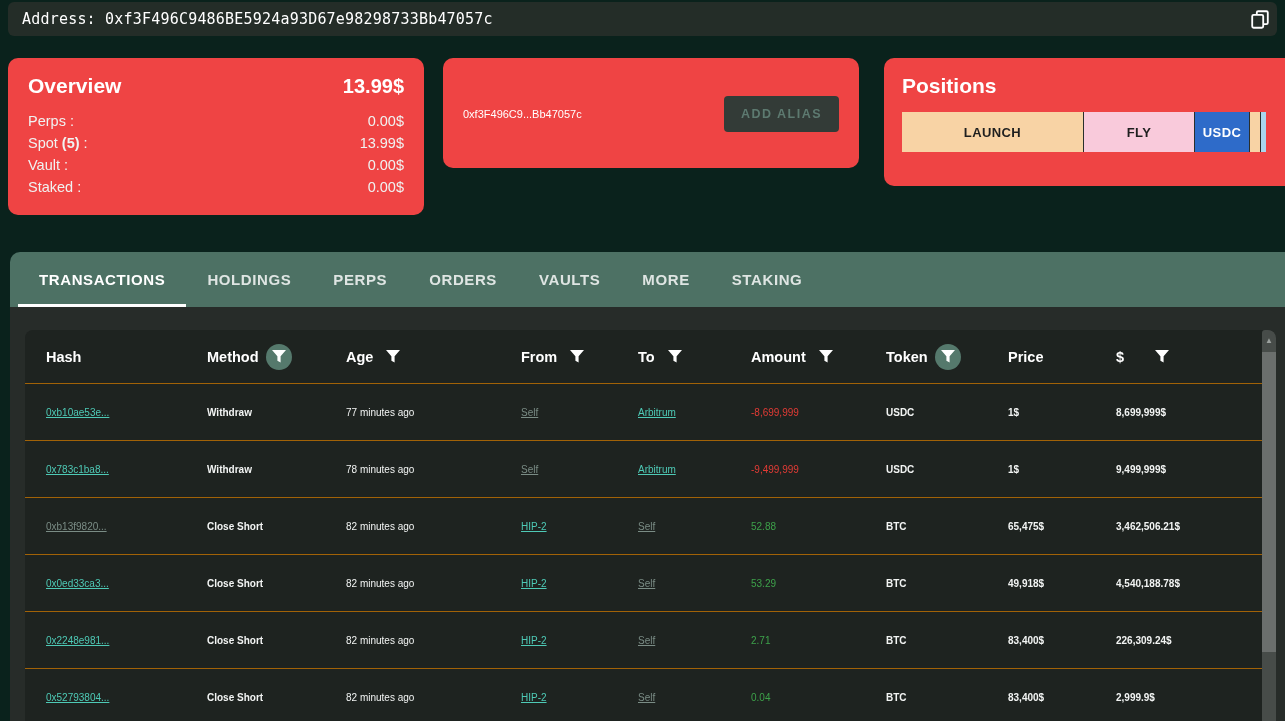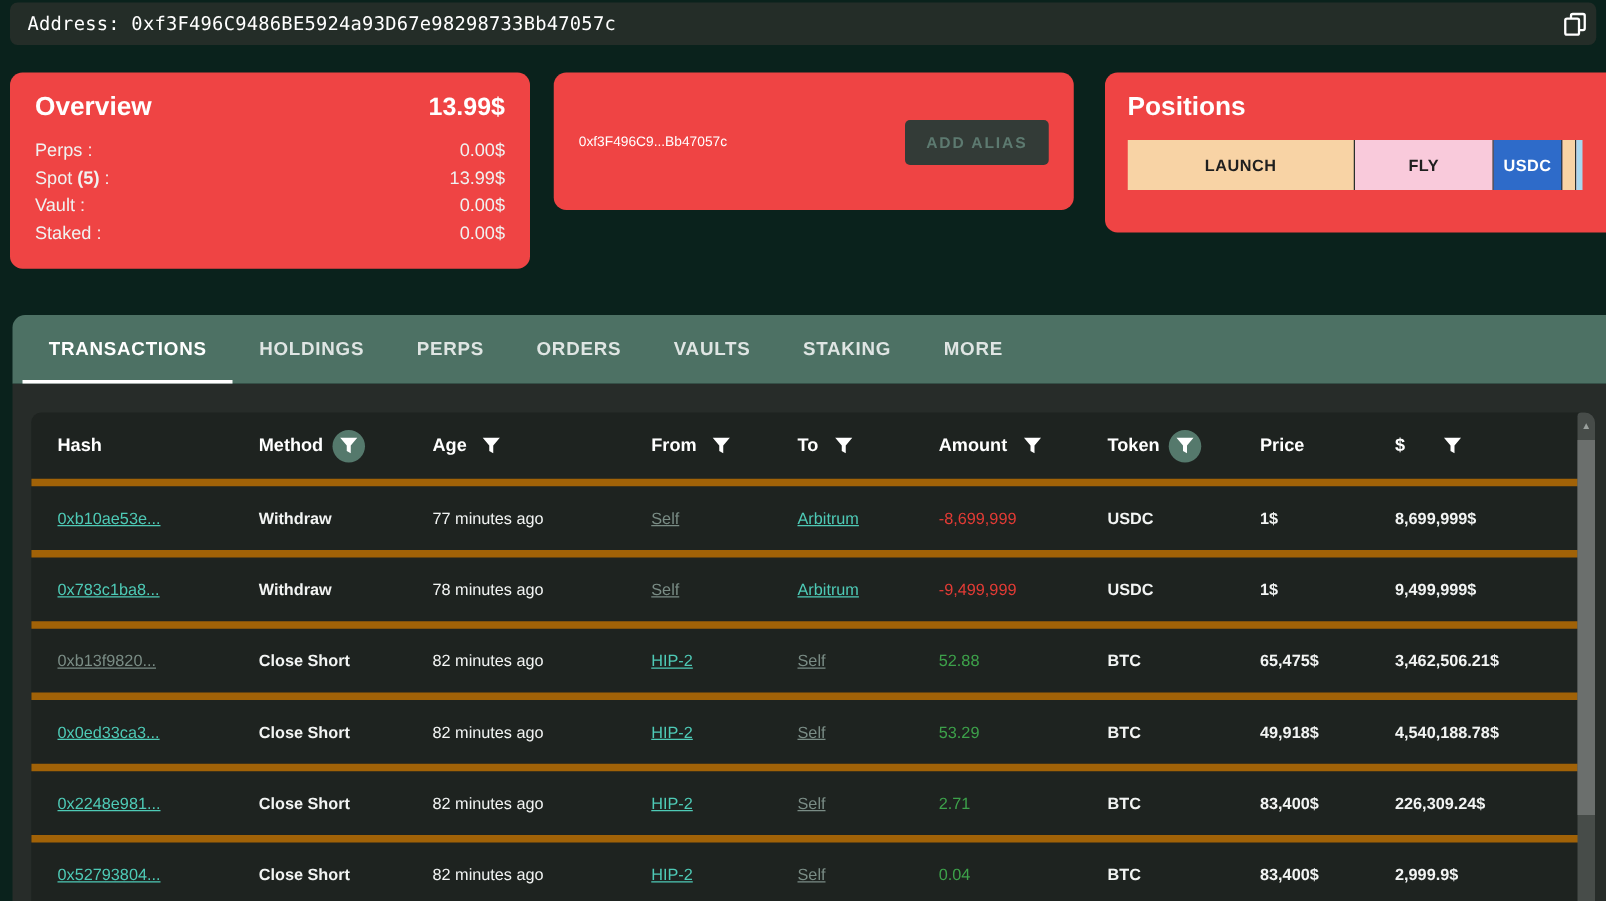"STAKING" div.tab { order: before "MORE" -> after "MORE" }
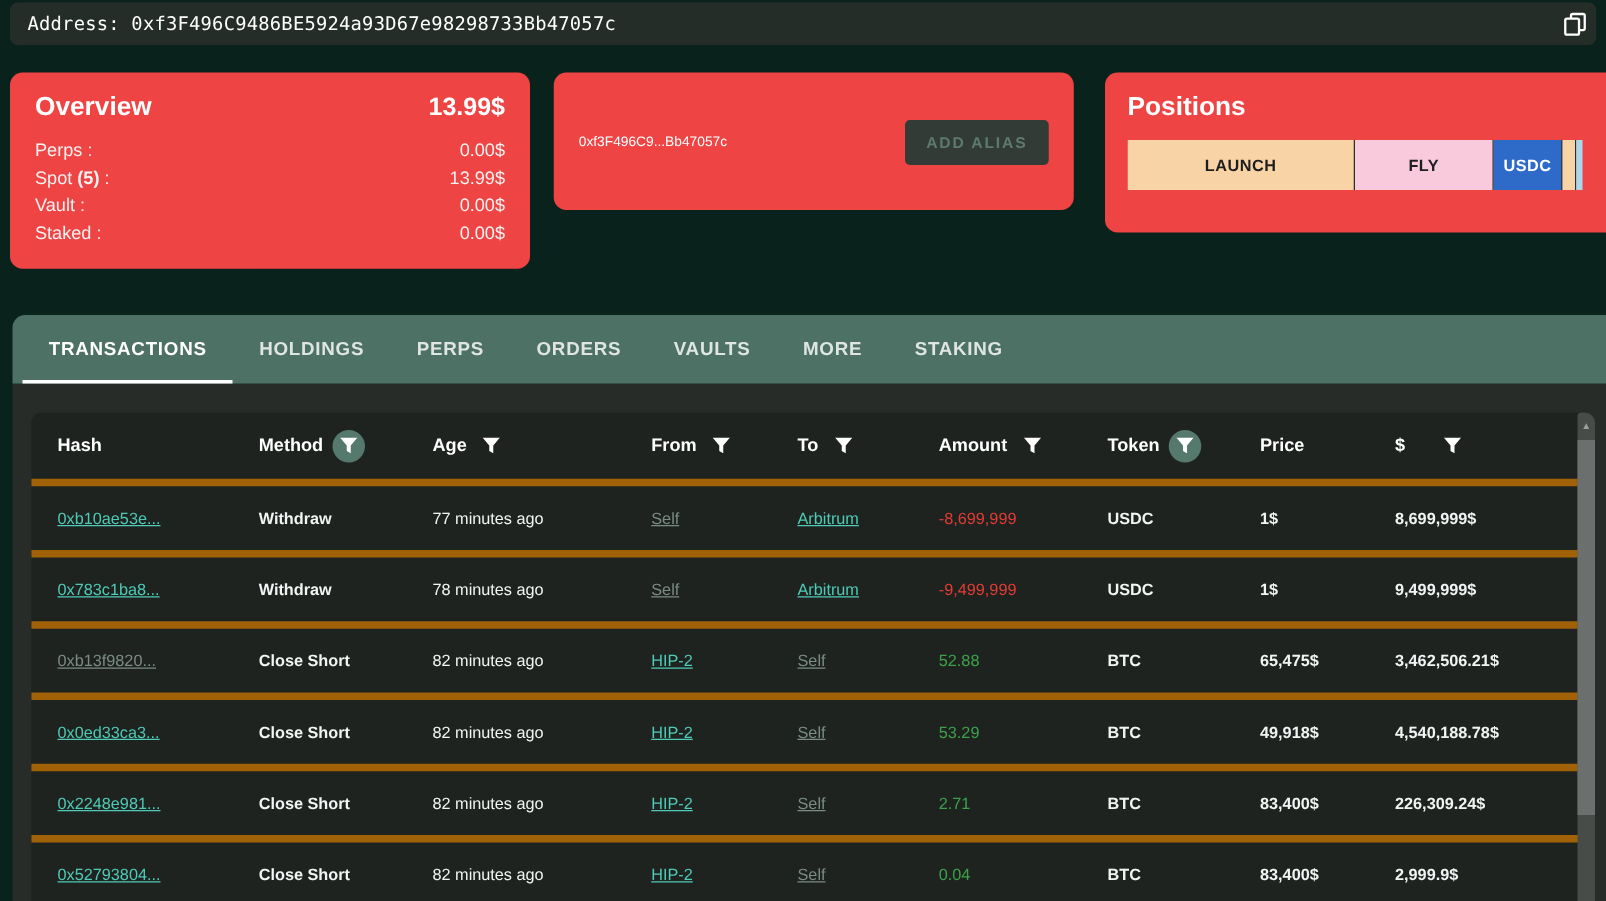"0xb10ae53e..." .trow { border-top: 6px solid #a16207 -> 1px solid #a16207; font-size: 13px -> 10px }
